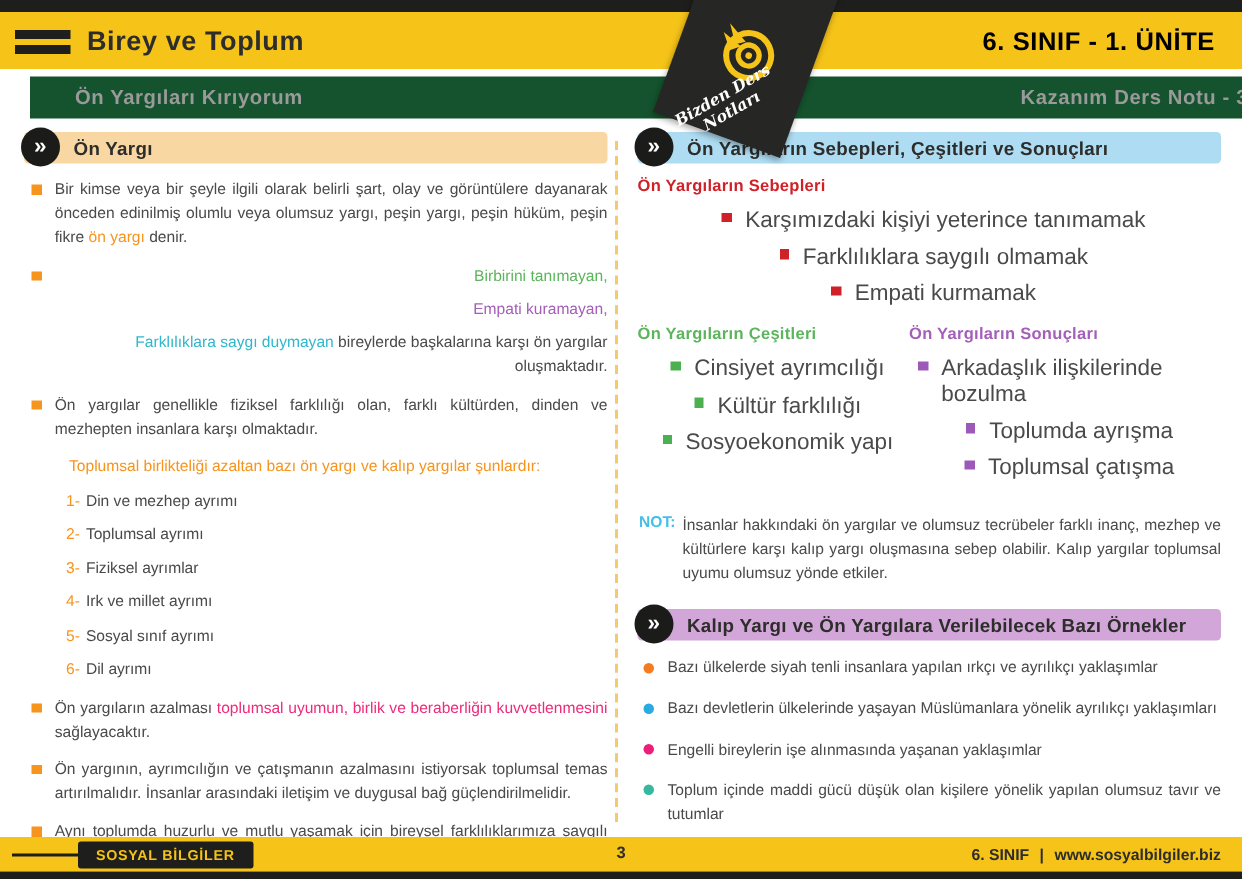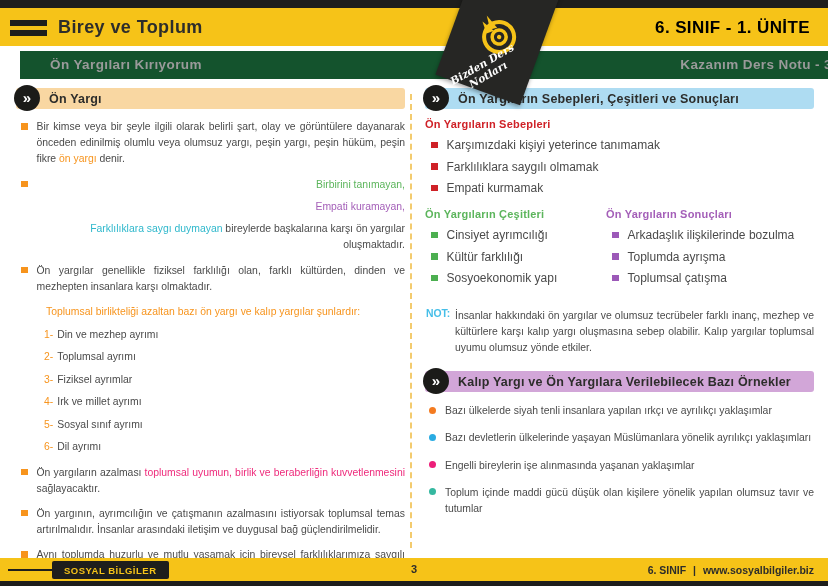"Karşımızdaki kişiyi yeterince tanımamak" .mini-item { font-size: 12px -> 15px; justify-content: none -> center }
